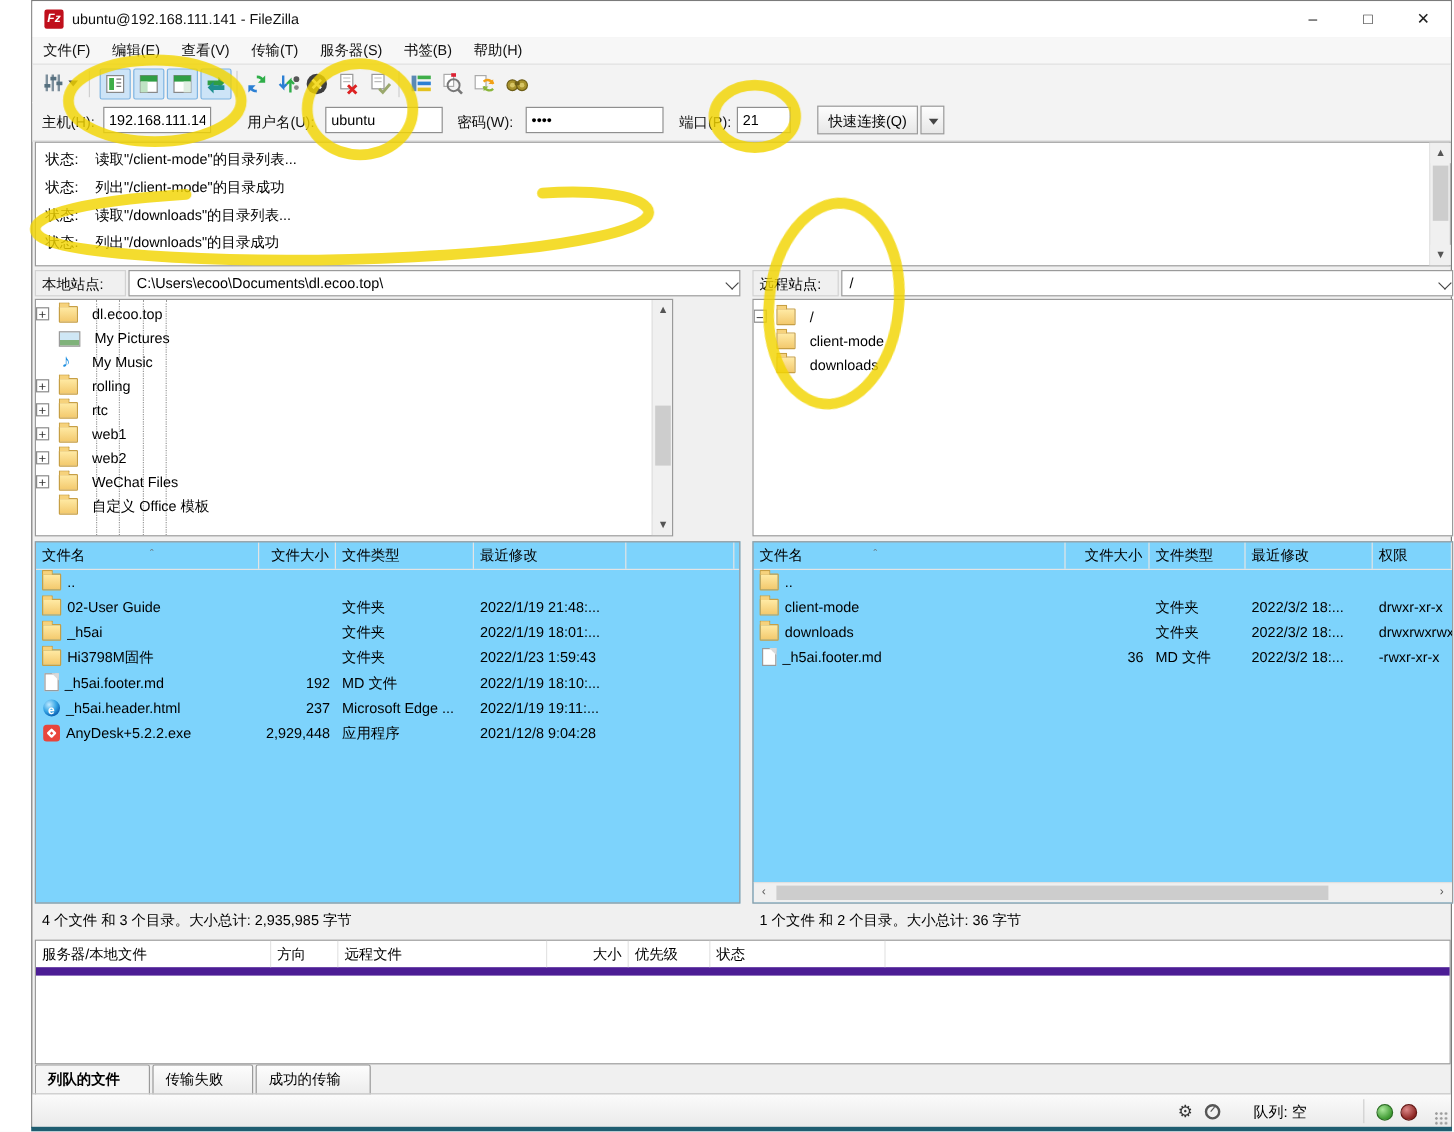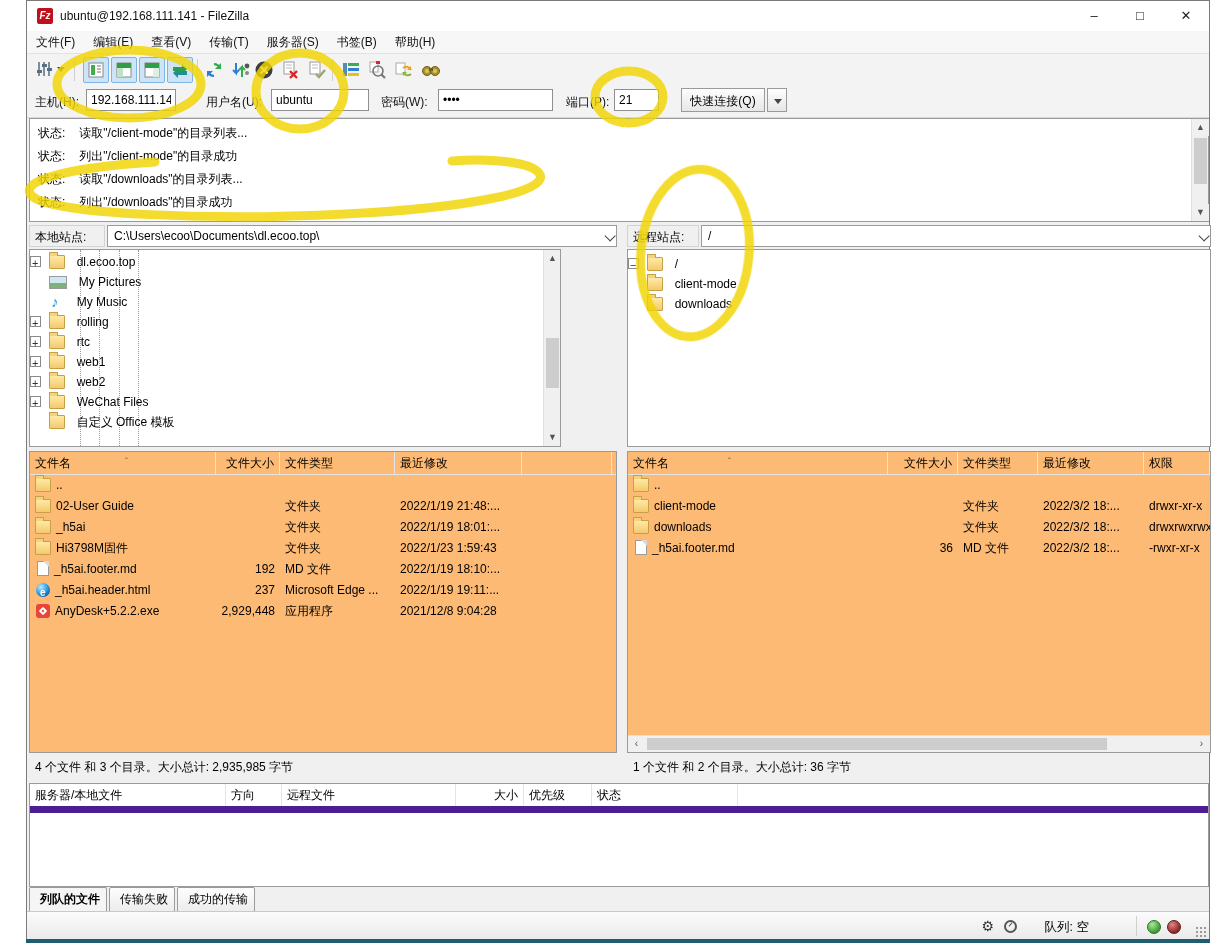"文件名" .listpane { background: #fdba74 -> #7dd3fc }
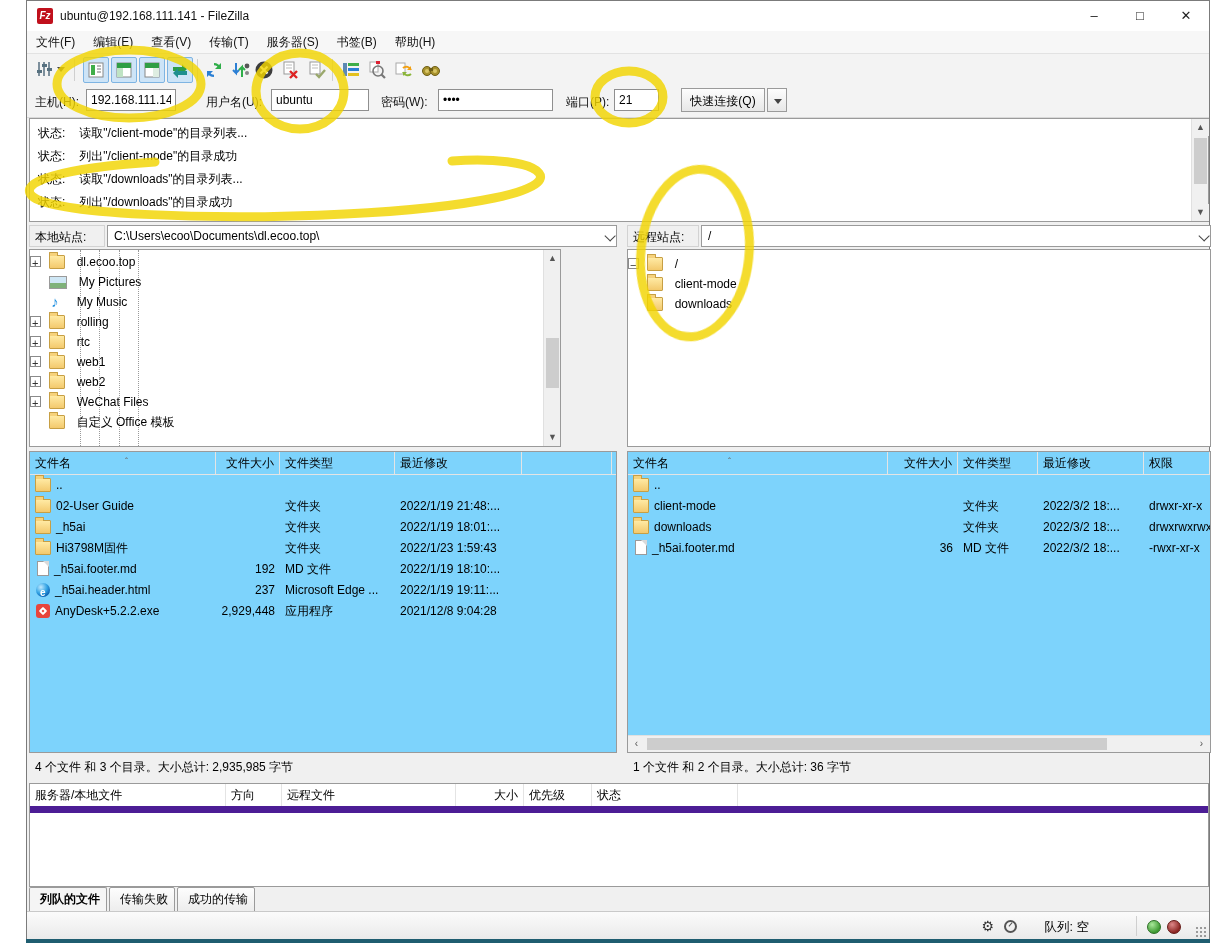"列队的文件" .tab { padding: 3px 6px 4px 10px -> 3px 24px 4px 10px }
